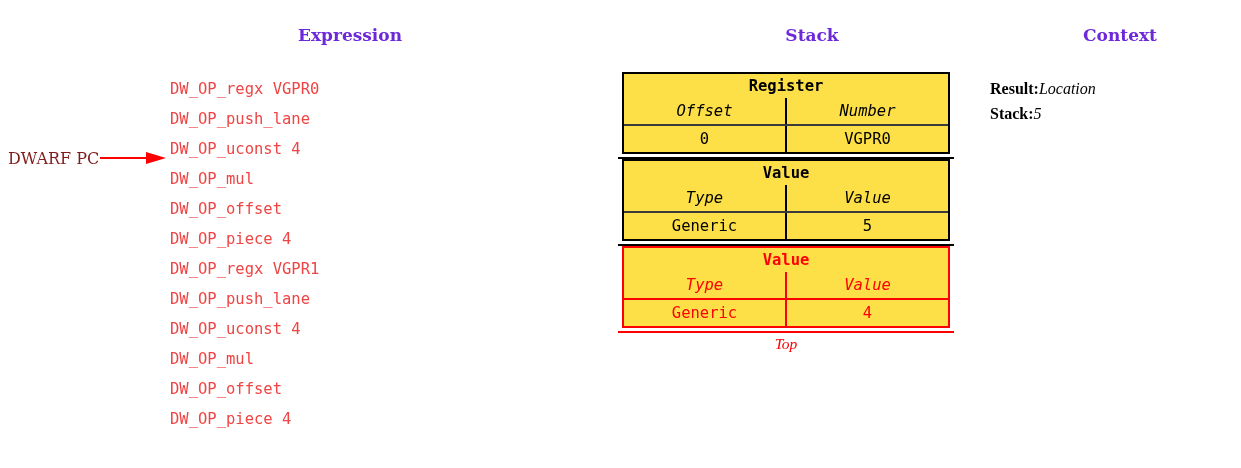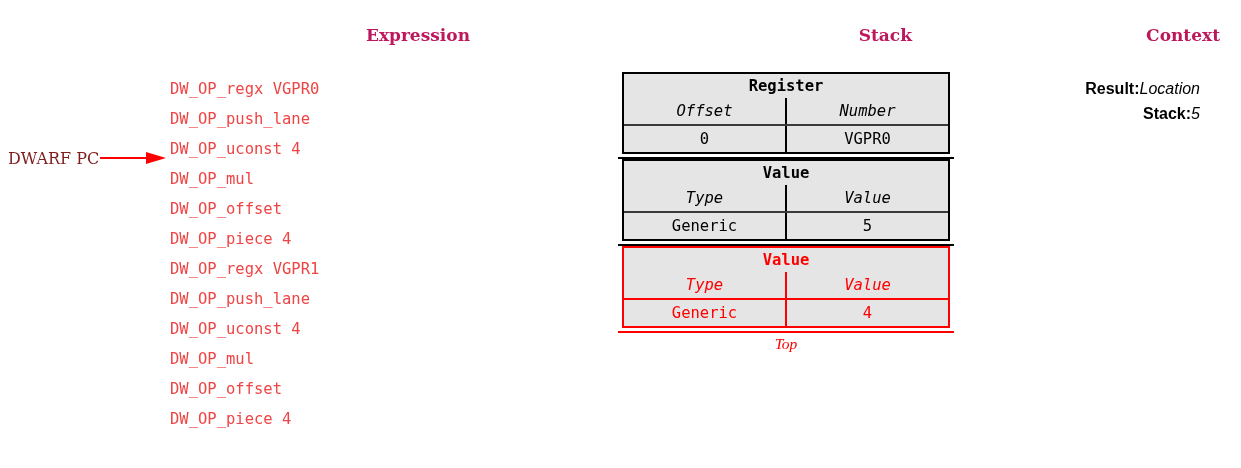"Expression" .col-head { color: #be185d -> #6d28d9; text-align: right -> center }
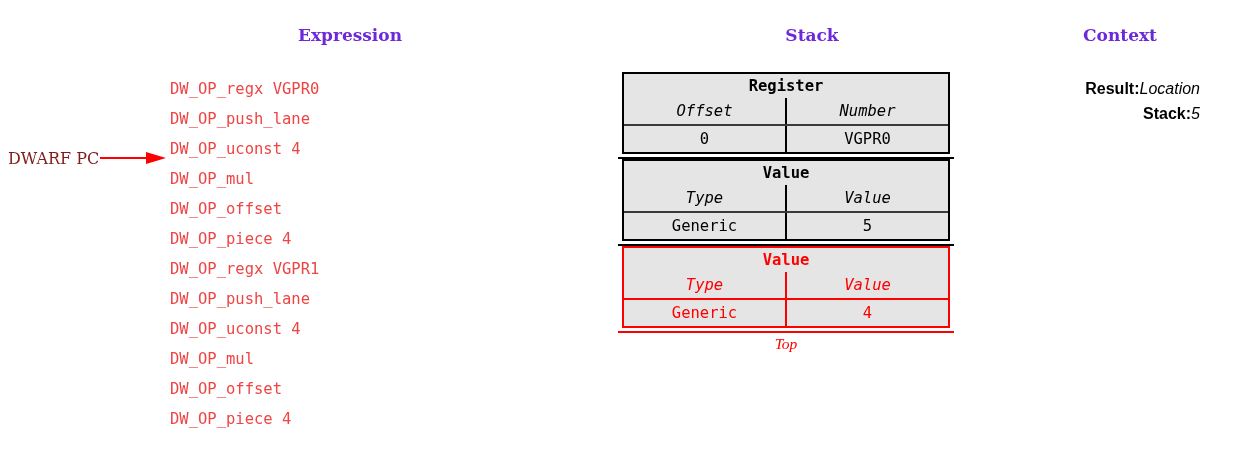"Register" .frame-box { background: #e5e5e5 -> #fde047 }
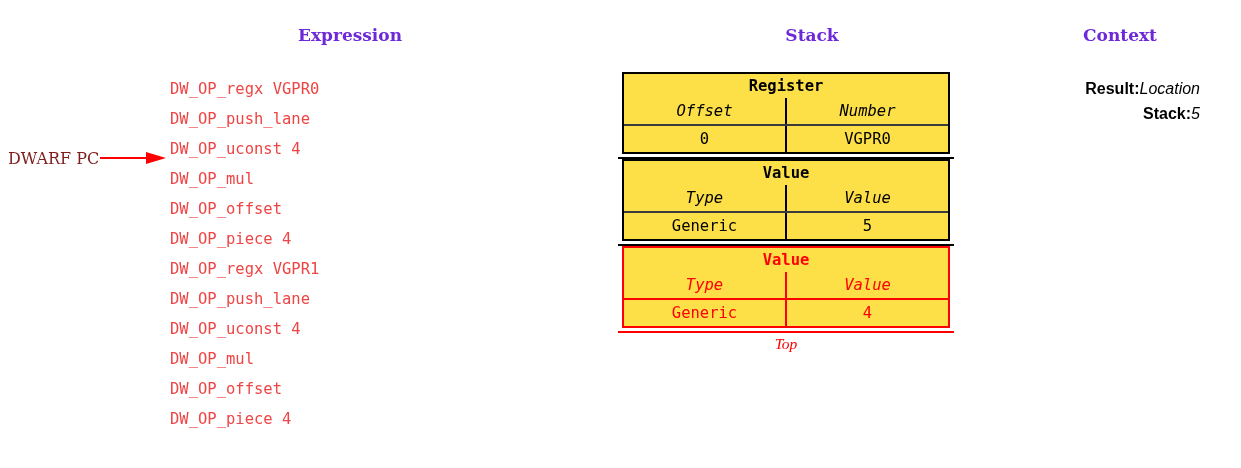"Result:Location" #context-list { font-family: Liberation Sans, sans-serif -> Liberation Serif, serif; text-align: right -> none }
